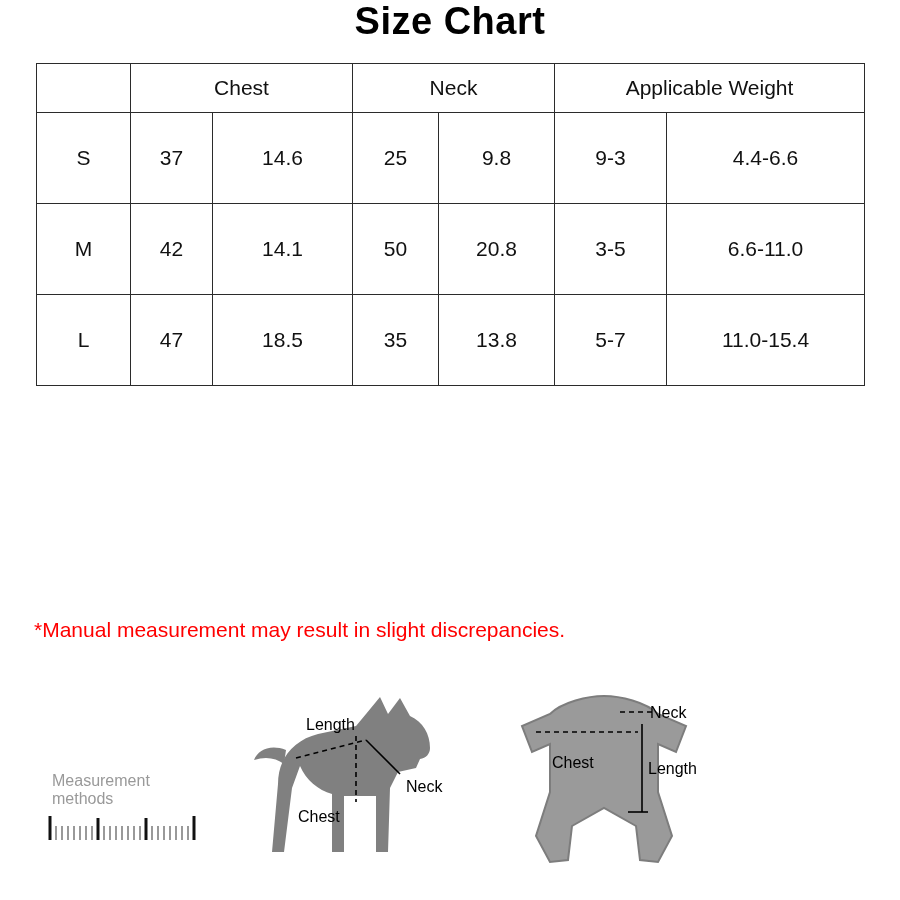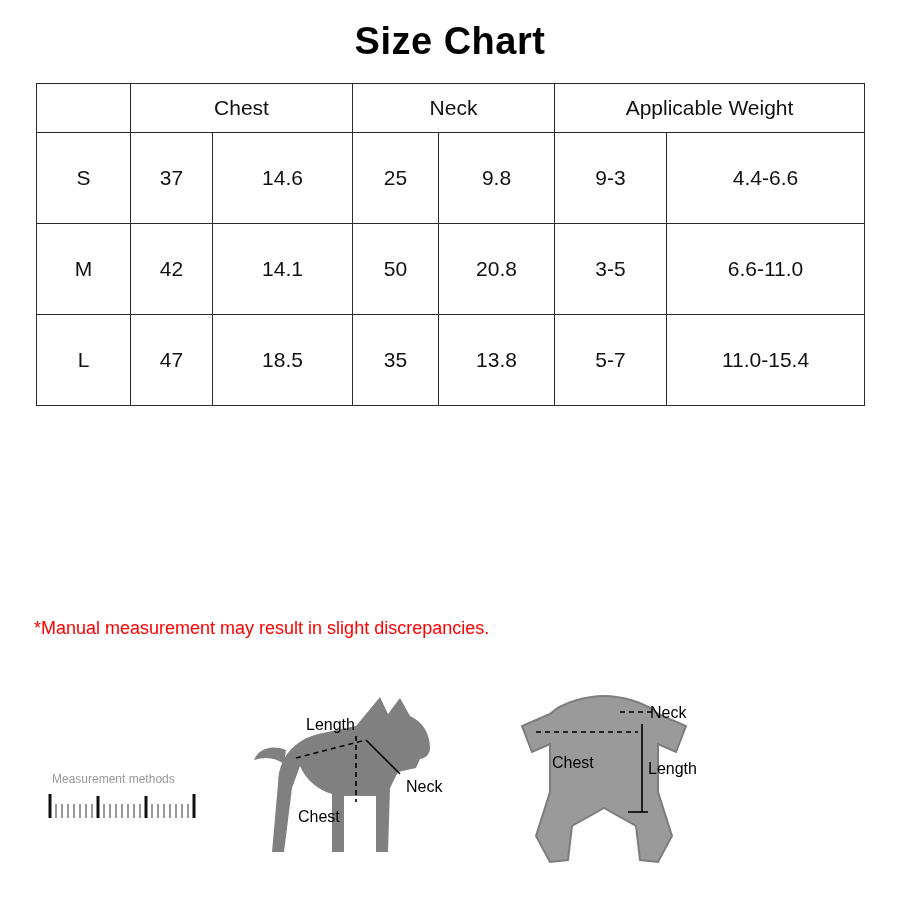"Size Chart" .title { padding-top: 20px -> none }
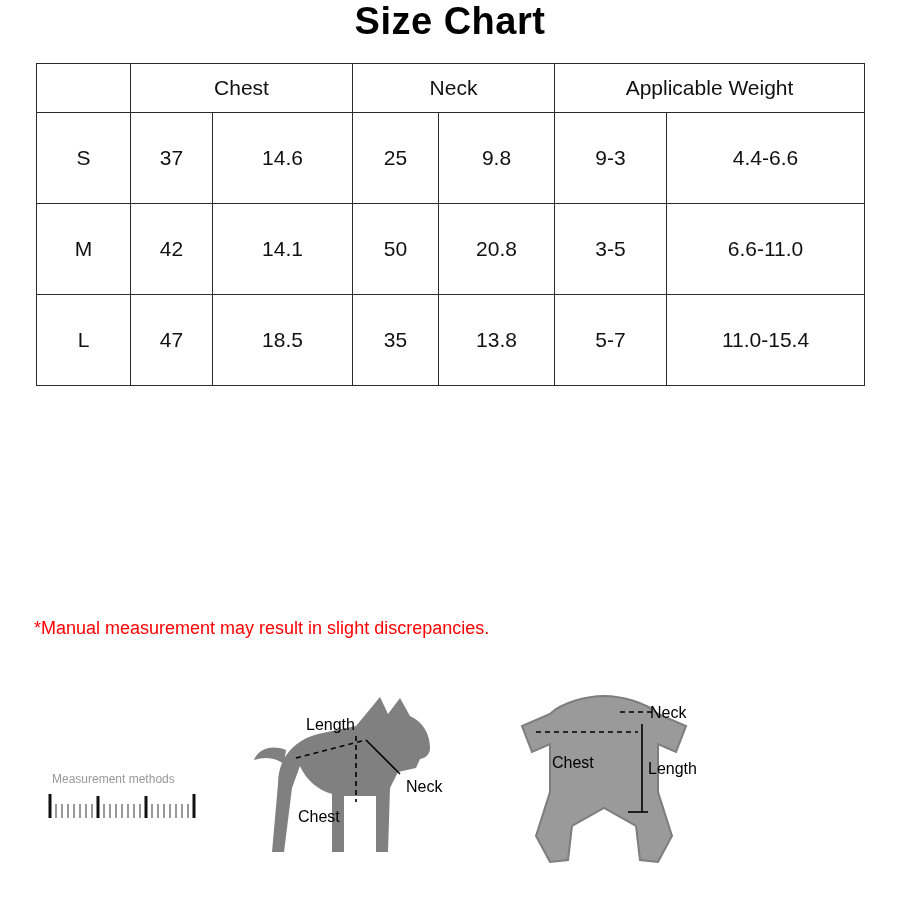"*Manual measurement may result in" .note { font-size: 18px -> 21px }
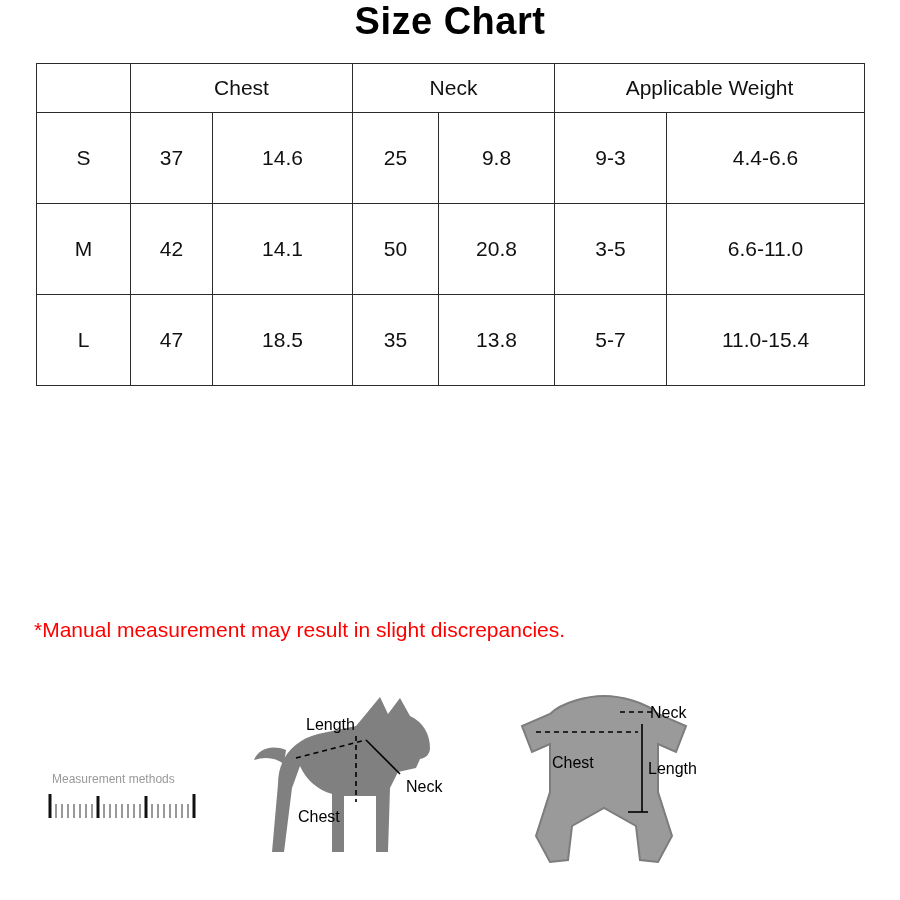"Measurement methods" .meas-label { font-size: 12px -> 16px }
